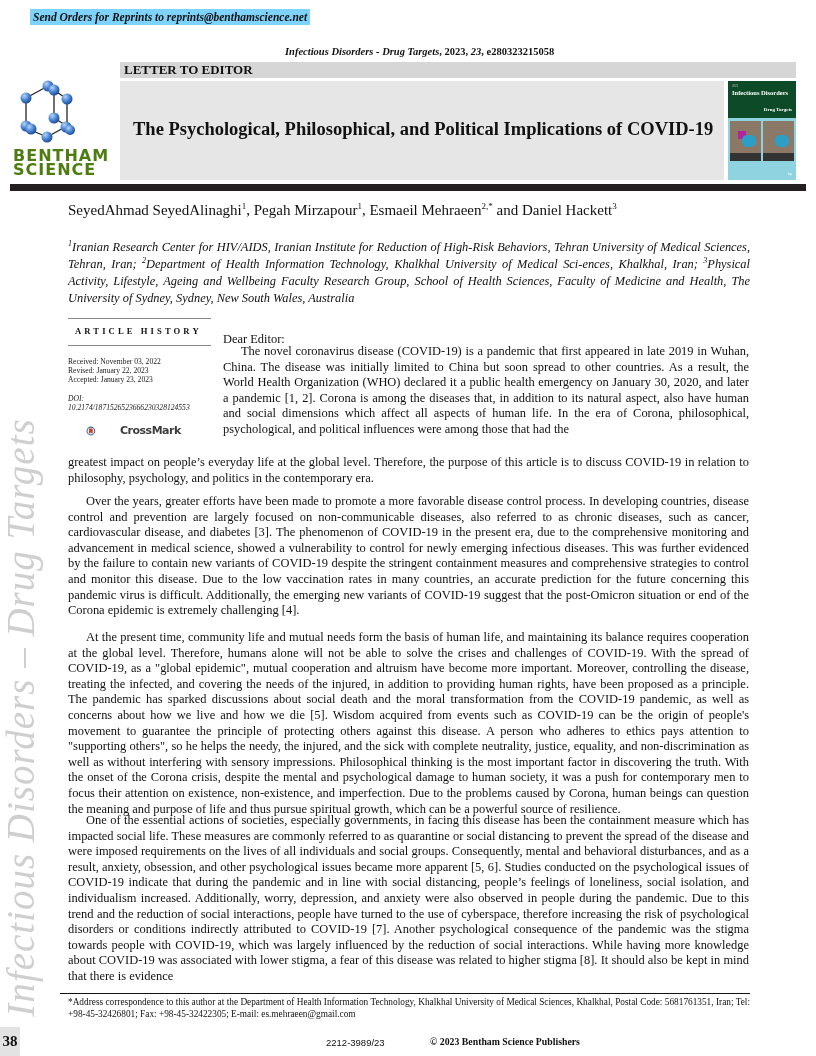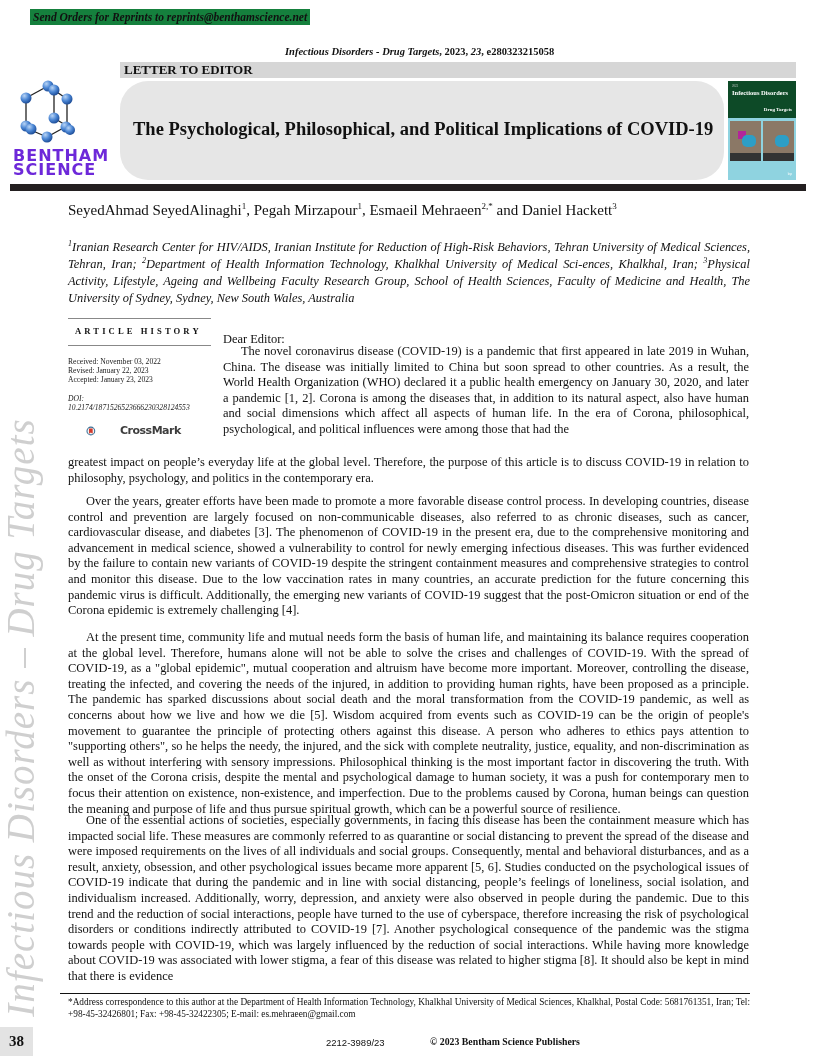"Send Orders for Reprints to" .reprints { background: #15803d -> #7dd3fc }
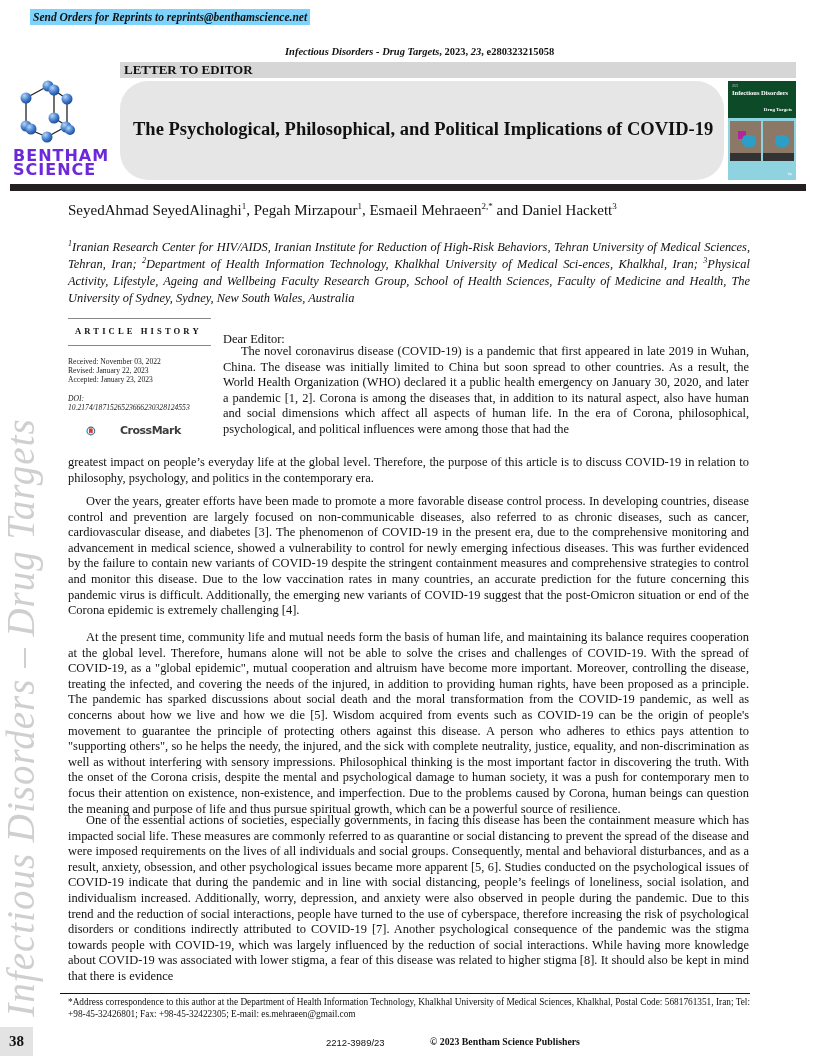"The Psychological, Philosophical, and" .title-bar { border-radius: 28px -> none }
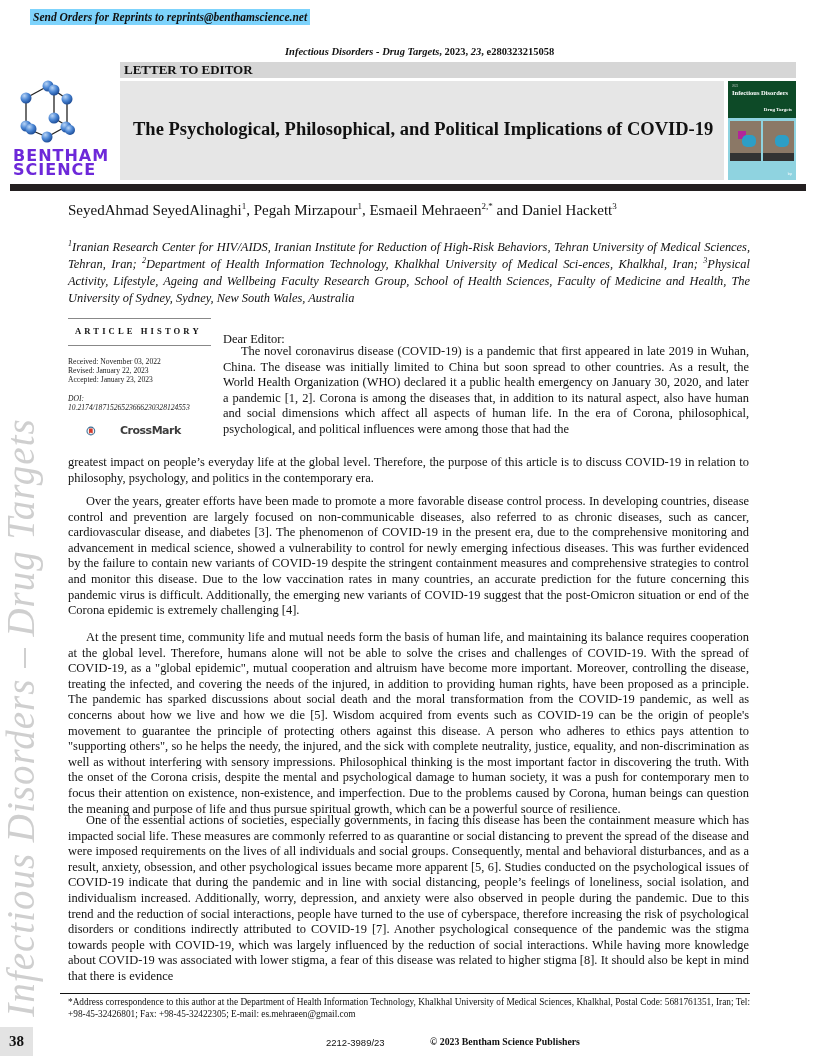"BENTHAM" .logo-text { color: #6d28d9 -> #4d7c0f }
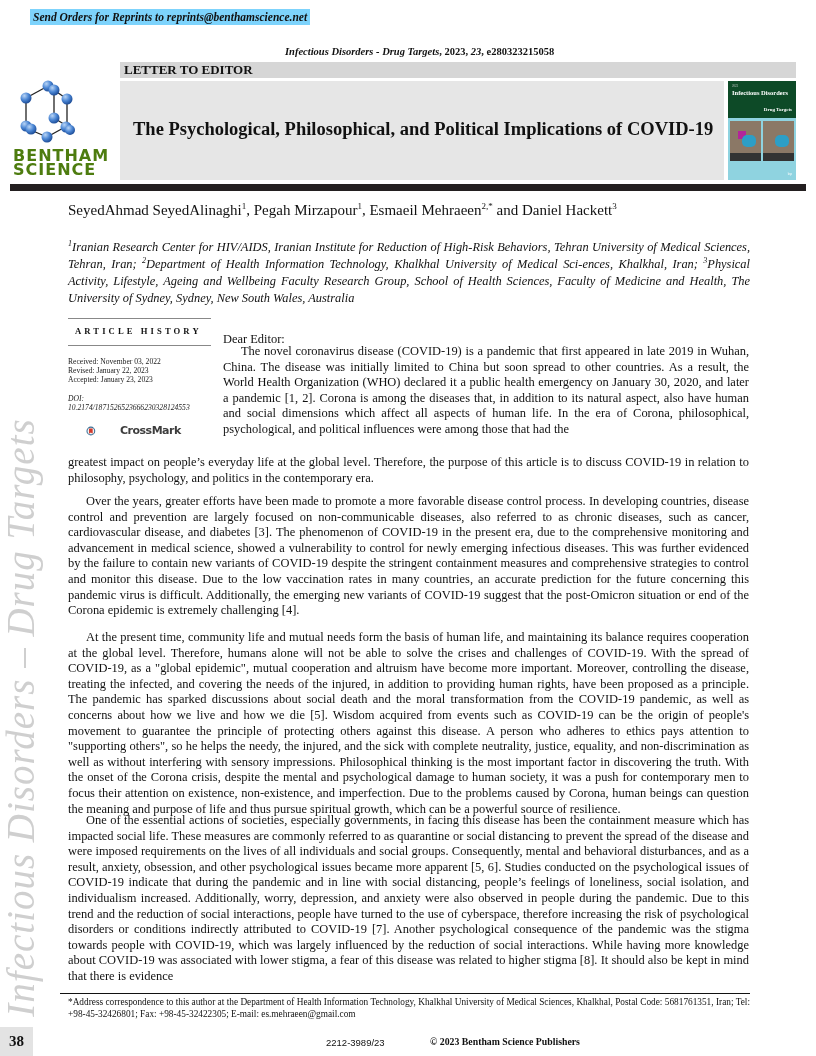"38" .page-num { width: 33px -> 20px }
